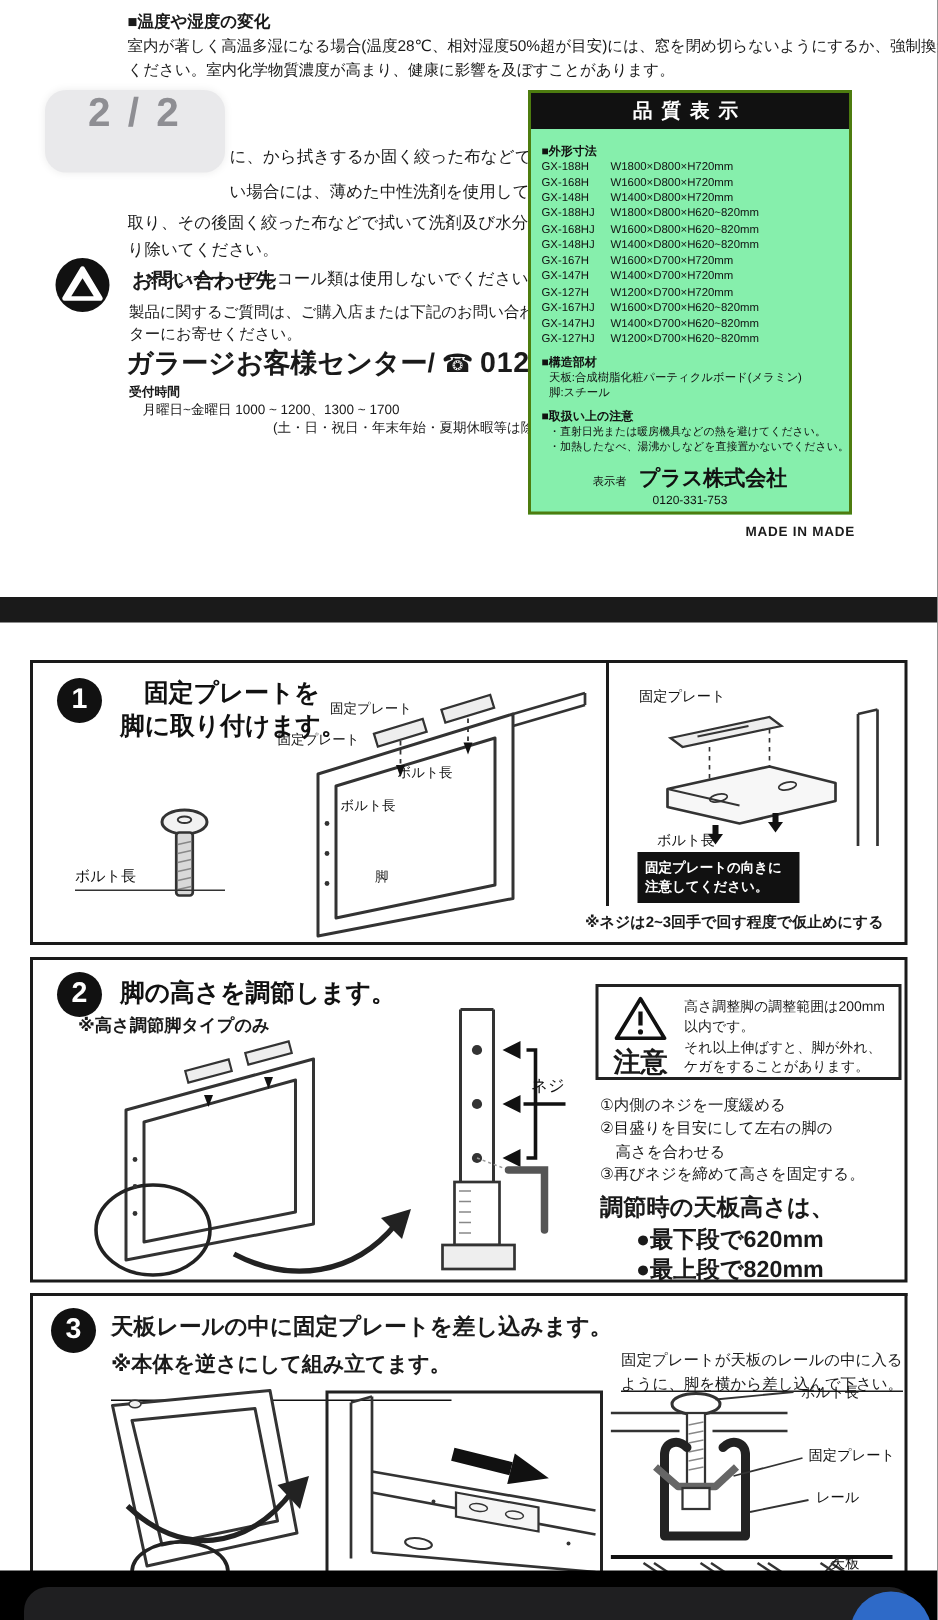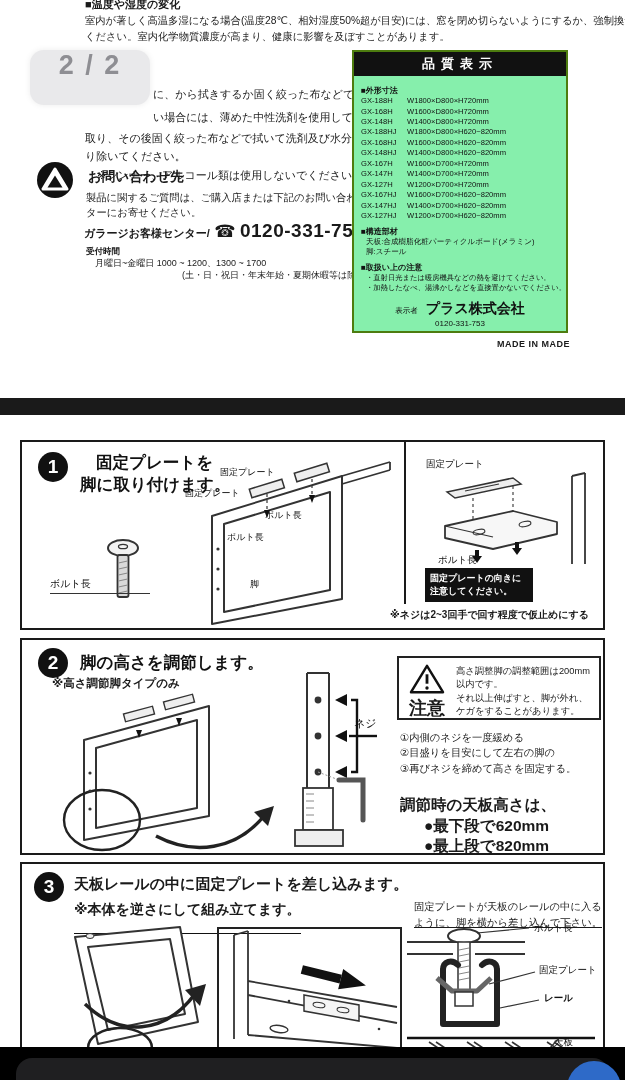"■温度や湿度の変化" div.abs { top: 3px -> 13px }
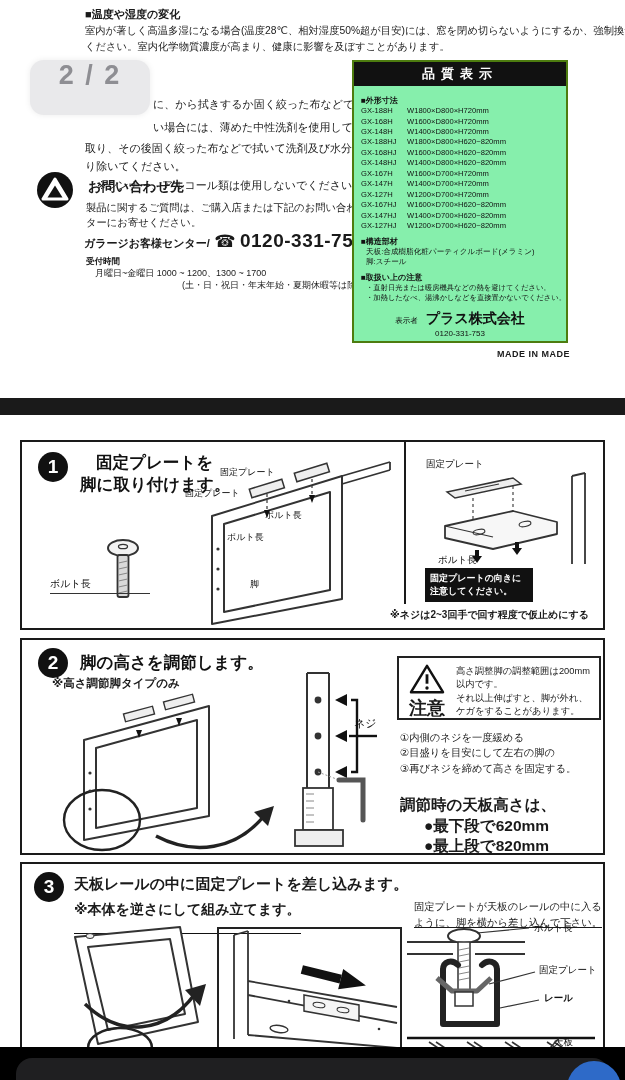"ガラージお客様センター/" span.b { font-size: 11px -> 18px }
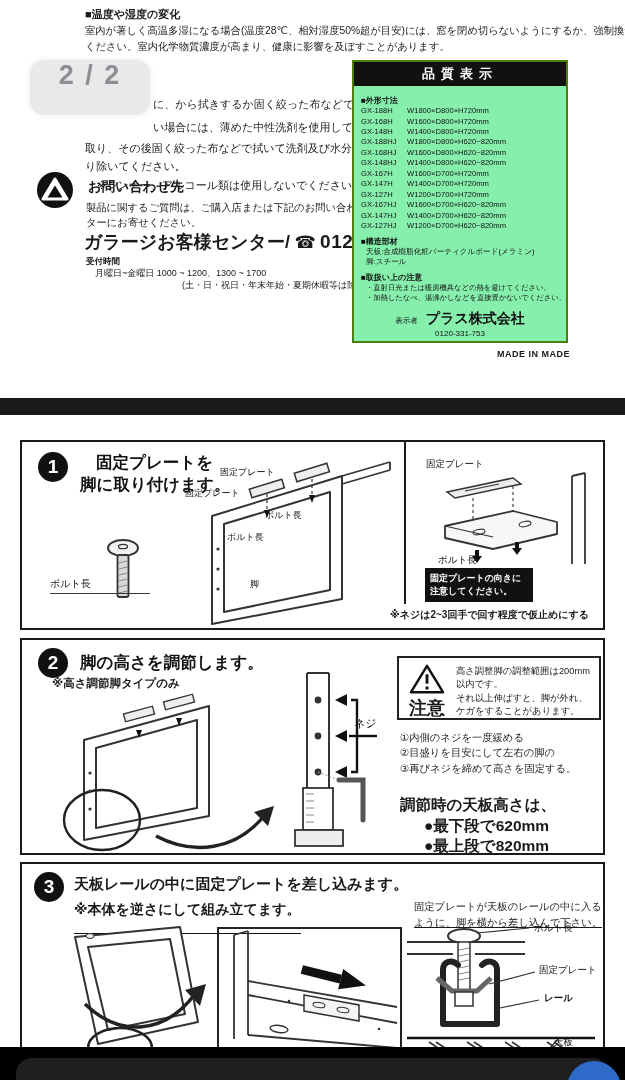"高さを合わせる" div.nw { html: none -> <div> 高さを合わせる</div> }
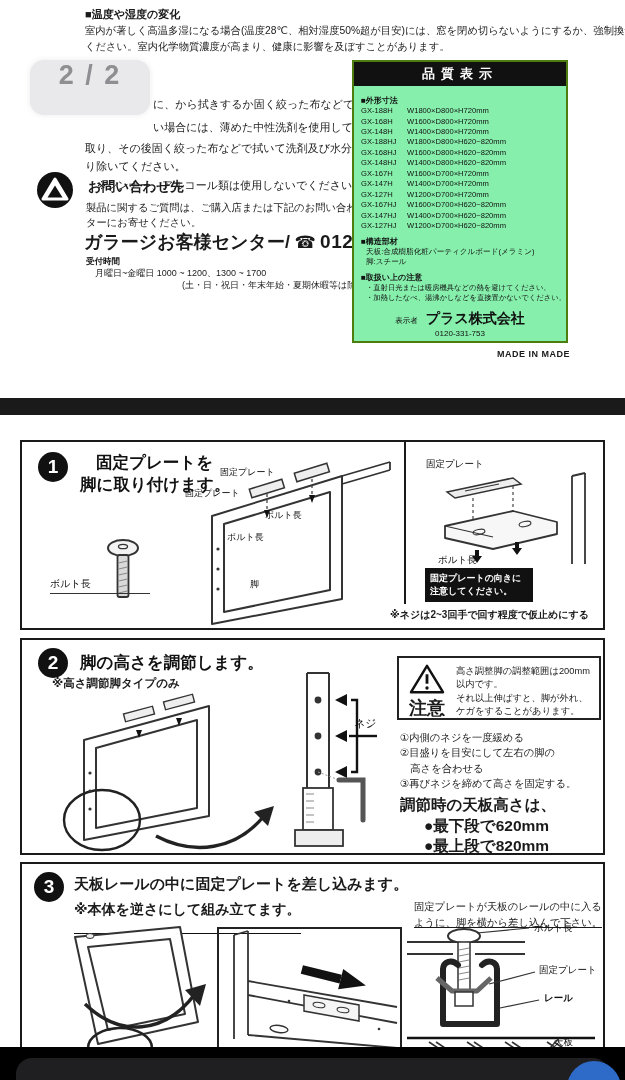"レール" div.abs { font-weight: bold -> none }
